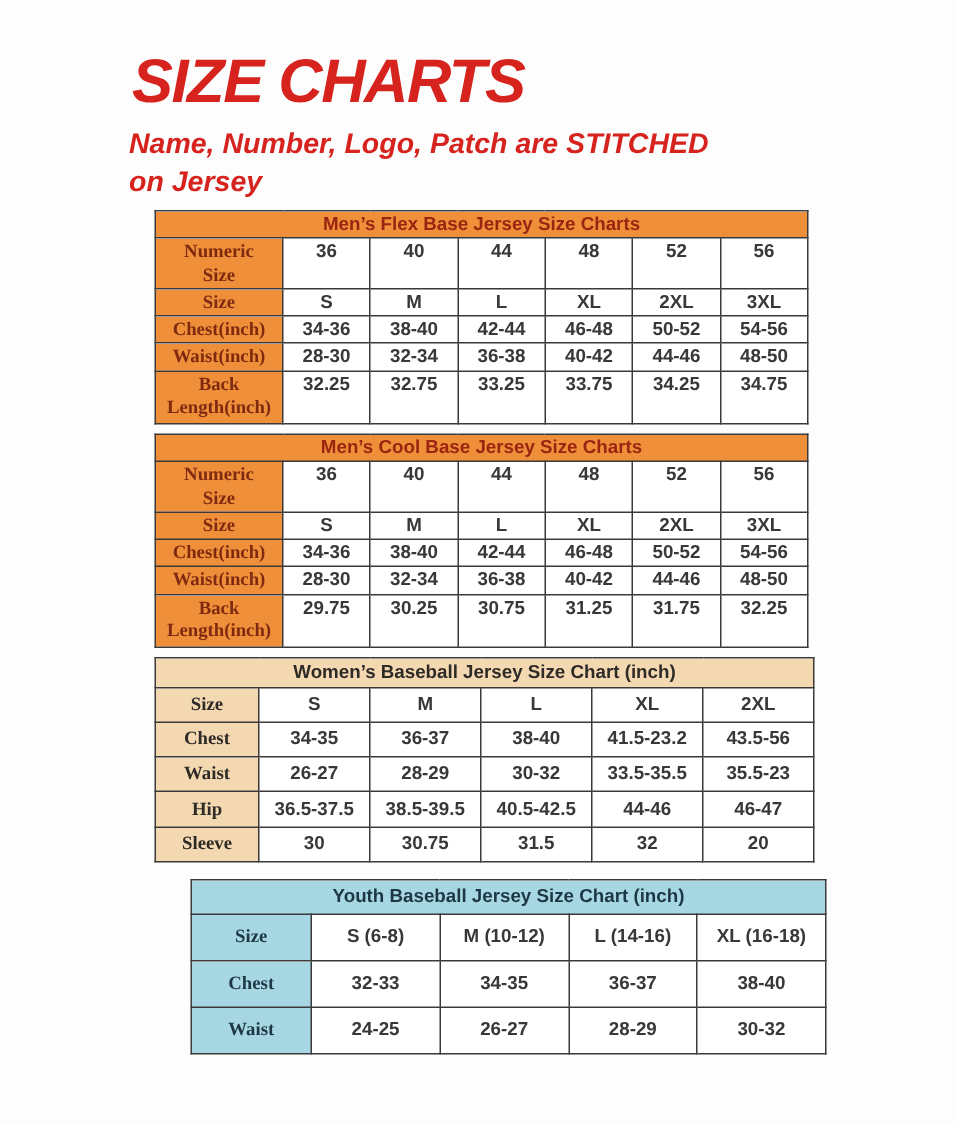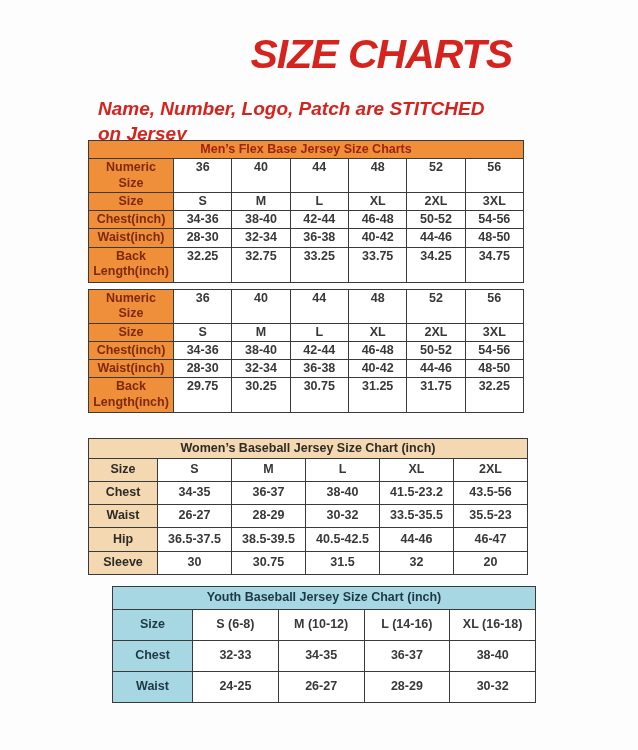"SIZE CHARTS" .page-title { text-align: right -> left }
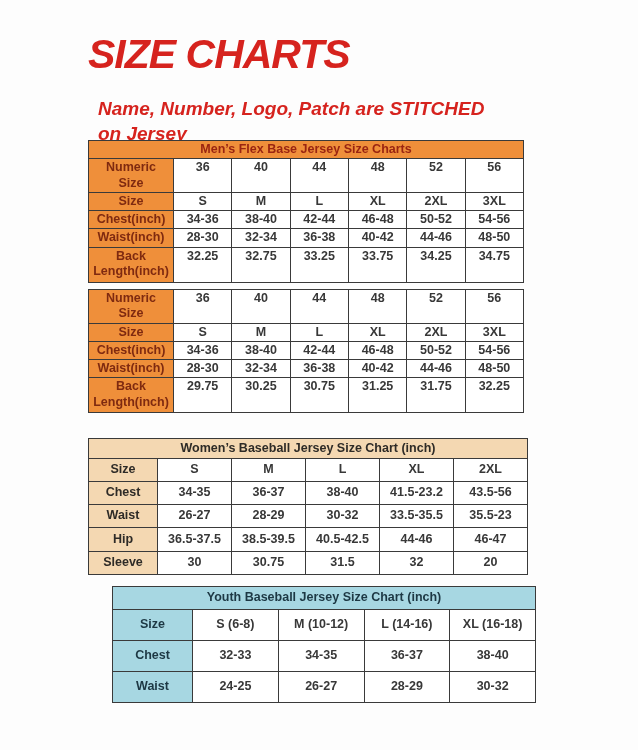"Name, Number, Logo, Patch are" .subtitle { margin: 12px -> 0 }
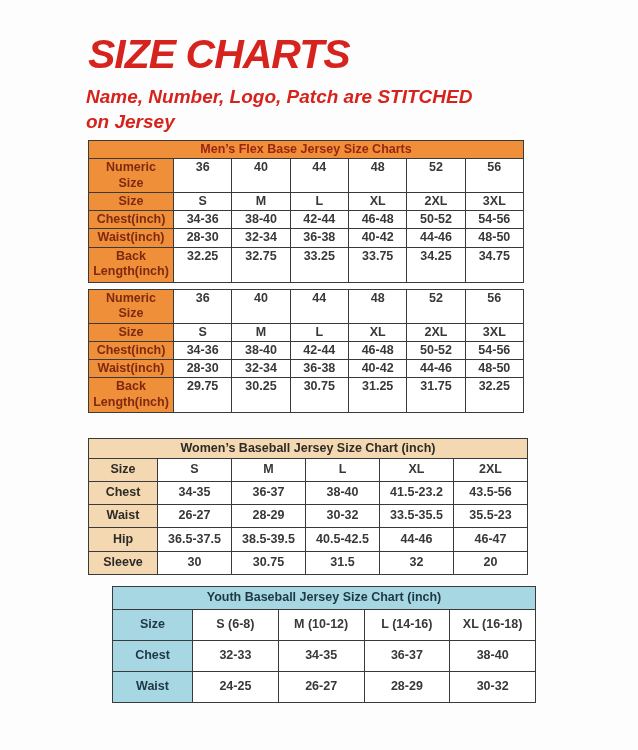"Men’s Flex Base Jersey Size" .chart { left: 88px -> 103px }
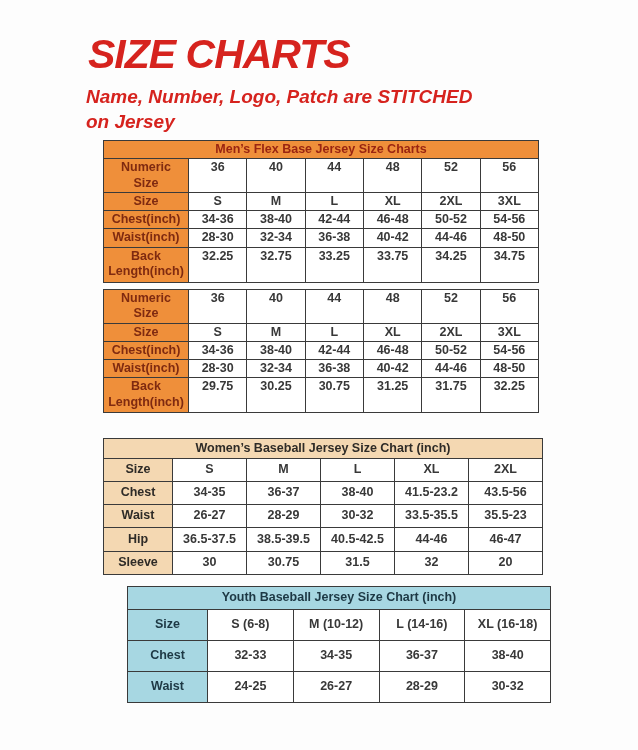"Numeric" .chart th.lab { font-family: none -> Liberation Serif, serif }
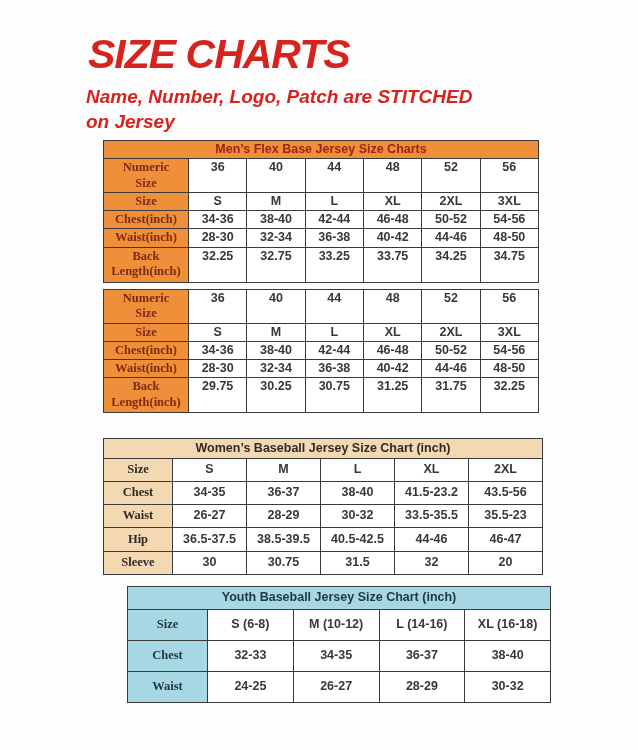"Men’s Cool Base Jersey Size" tr.title { html: none -> <tr> <th>Men’s Cool Base Jersey Size Charts</th> </tr> }
